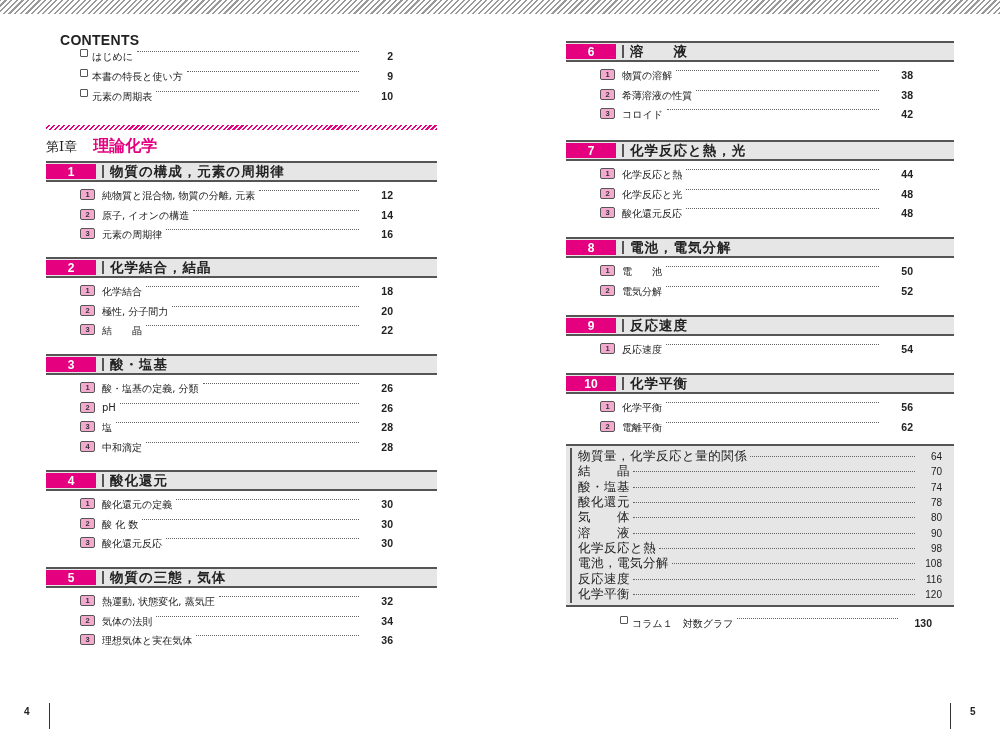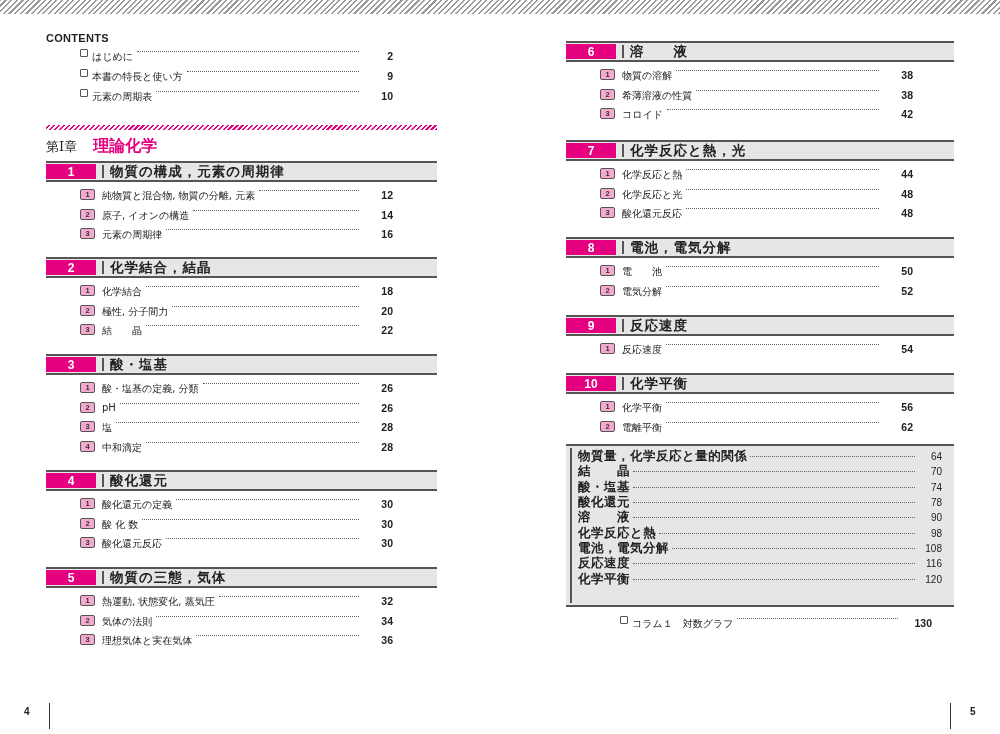"CONTENTS" .contents-title { font-size: 11px -> 14px; left: 46px -> 60px }
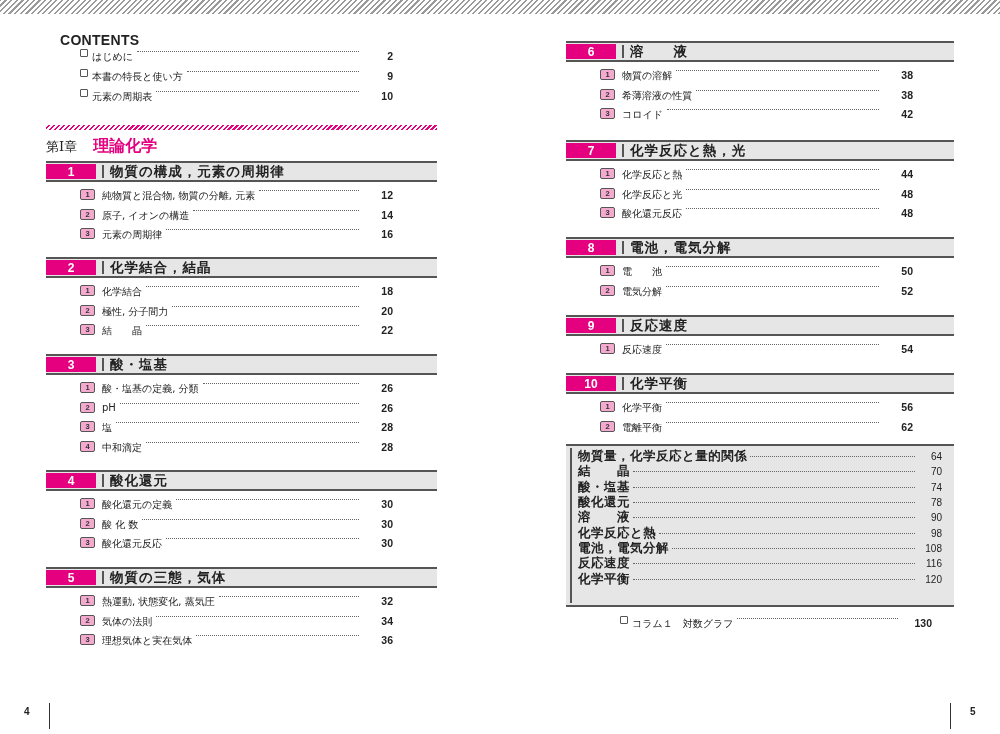"物質量，化学反応と量的関係" .calc .item .t { font-weight: bold -> normal }
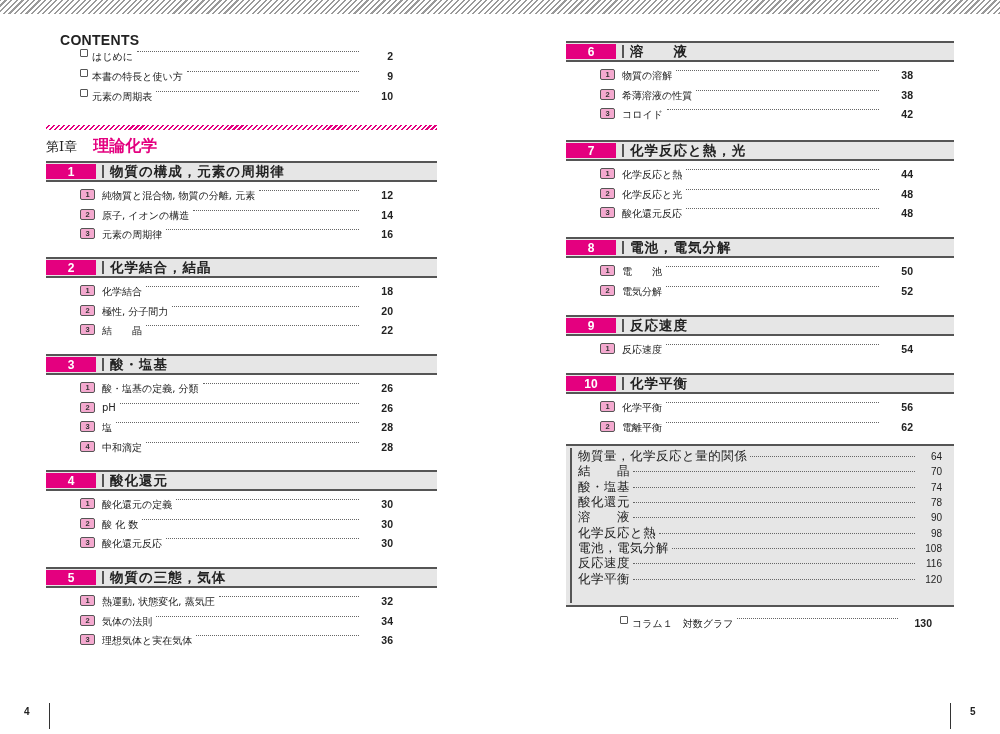"気 体" div.item { html: none -> <div> <span>気 体</span> <span></span> <span>80</span> </div> }
